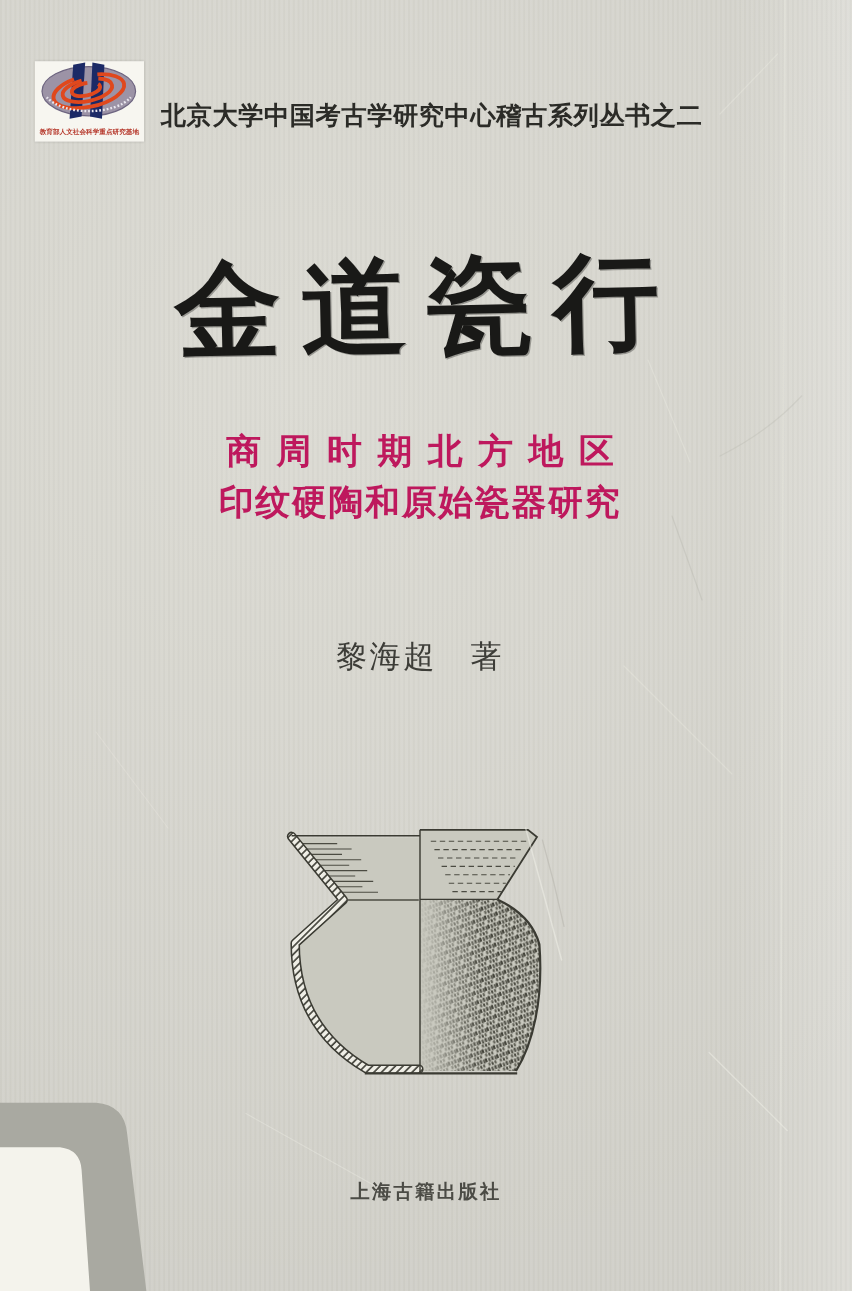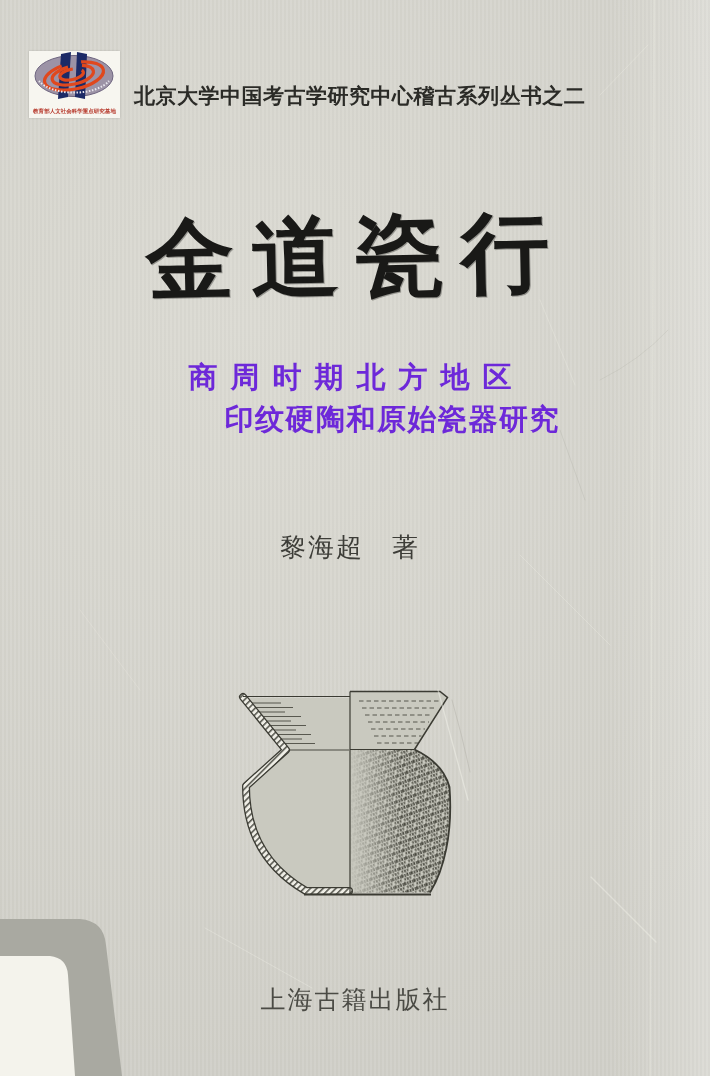"商周时期北方地区" .subtitle { color: #6d28d9 -> #be185d }
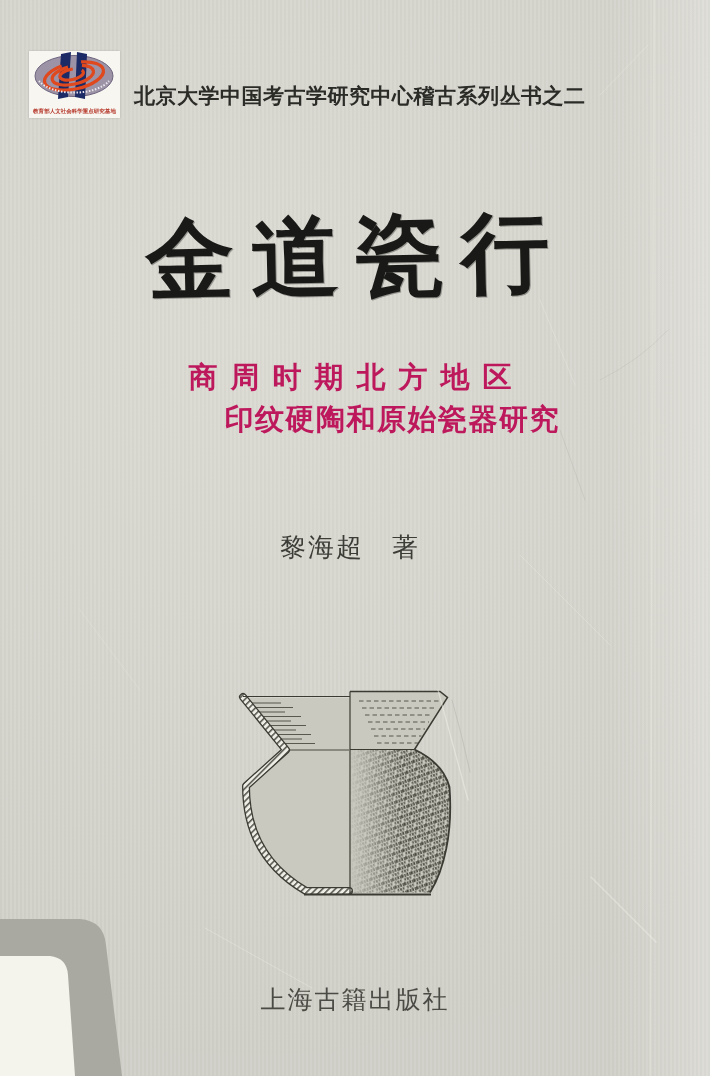"印纹硬陶和原始瓷器研究" .subtitle .line2 { text-align: right -> none }
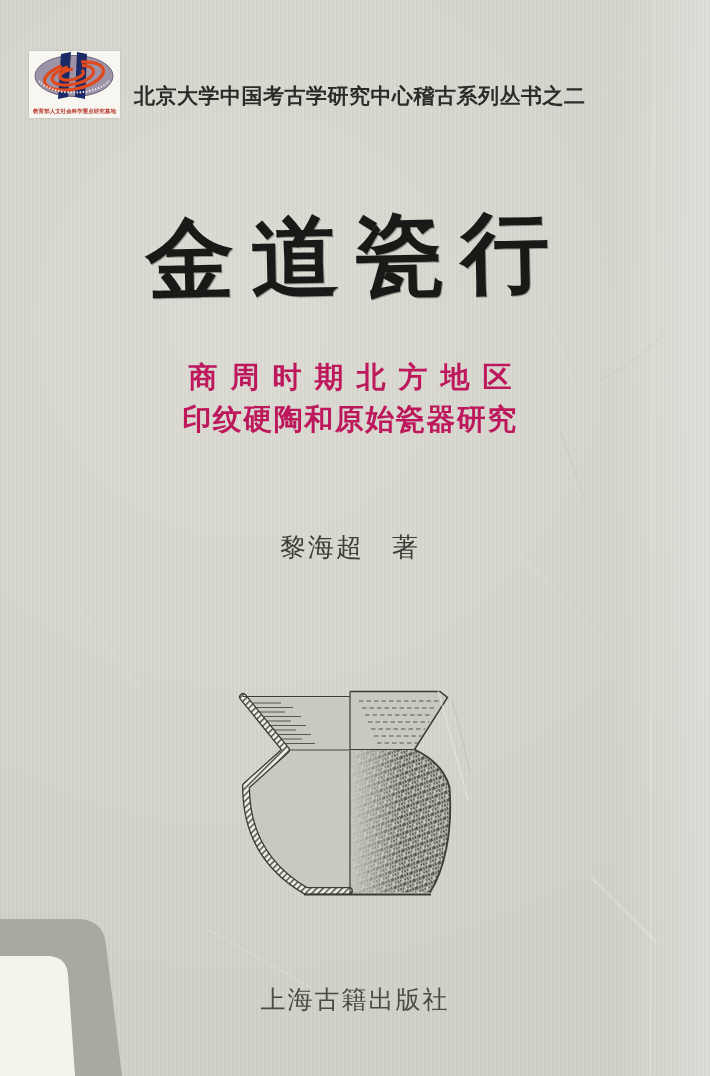"上海古籍出版社" .publisher-line { font-size: 25px -> 16px; font-weight: none -> bold }
